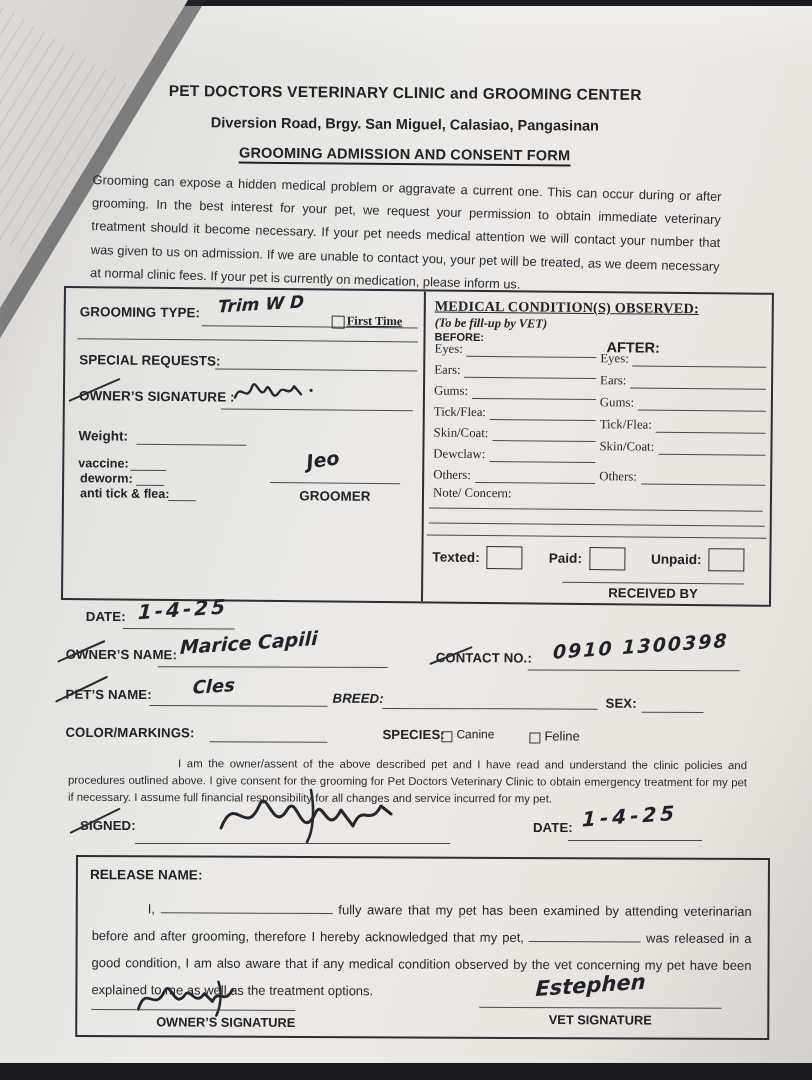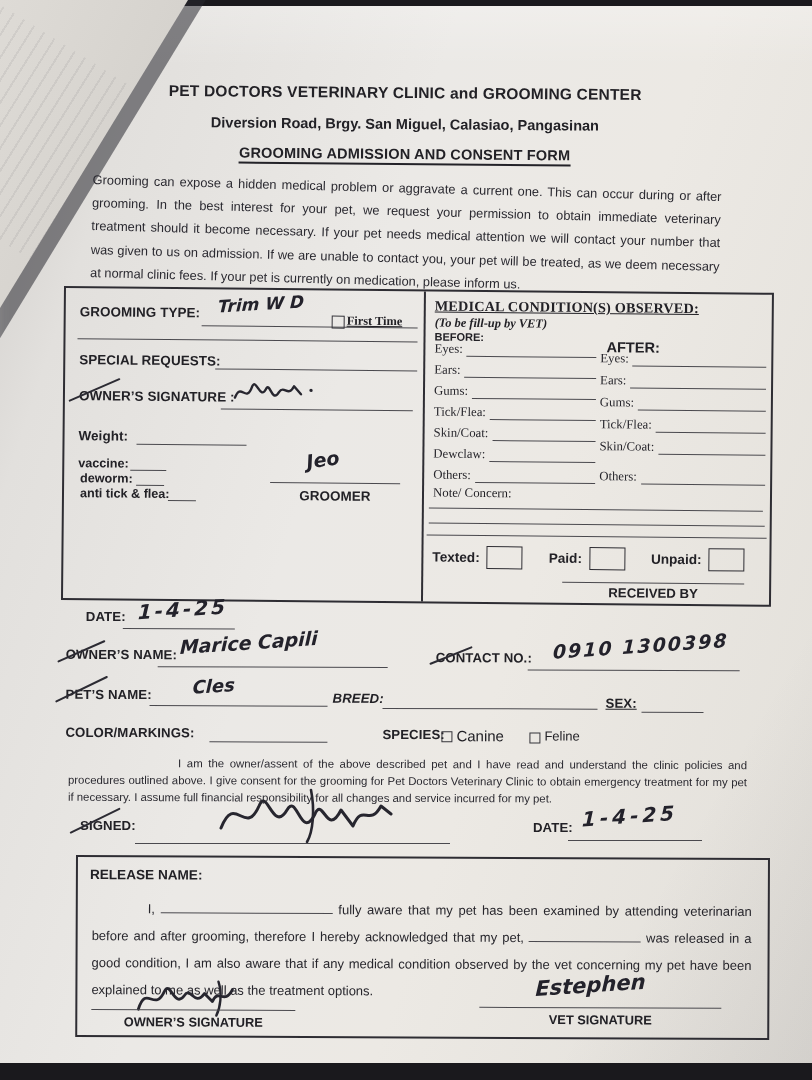"SEX:" div.abs { text-decoration: underline -> none }
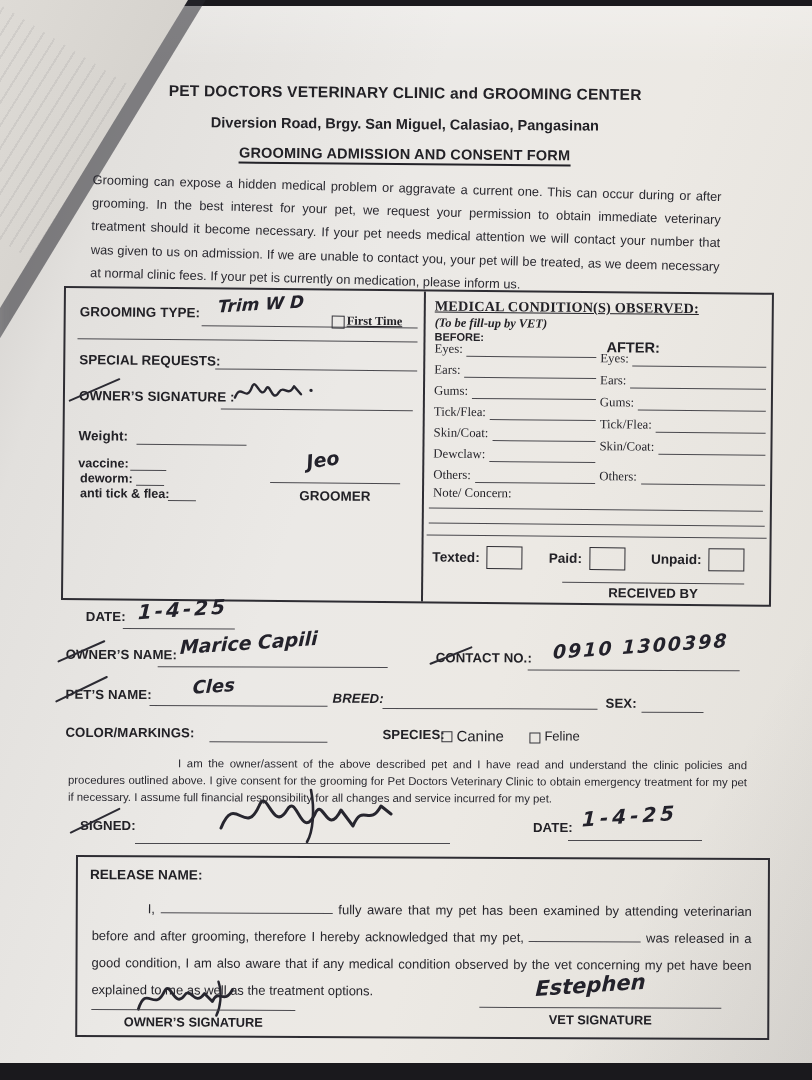"Canine" div.abs { font-size: 15px -> 12px }
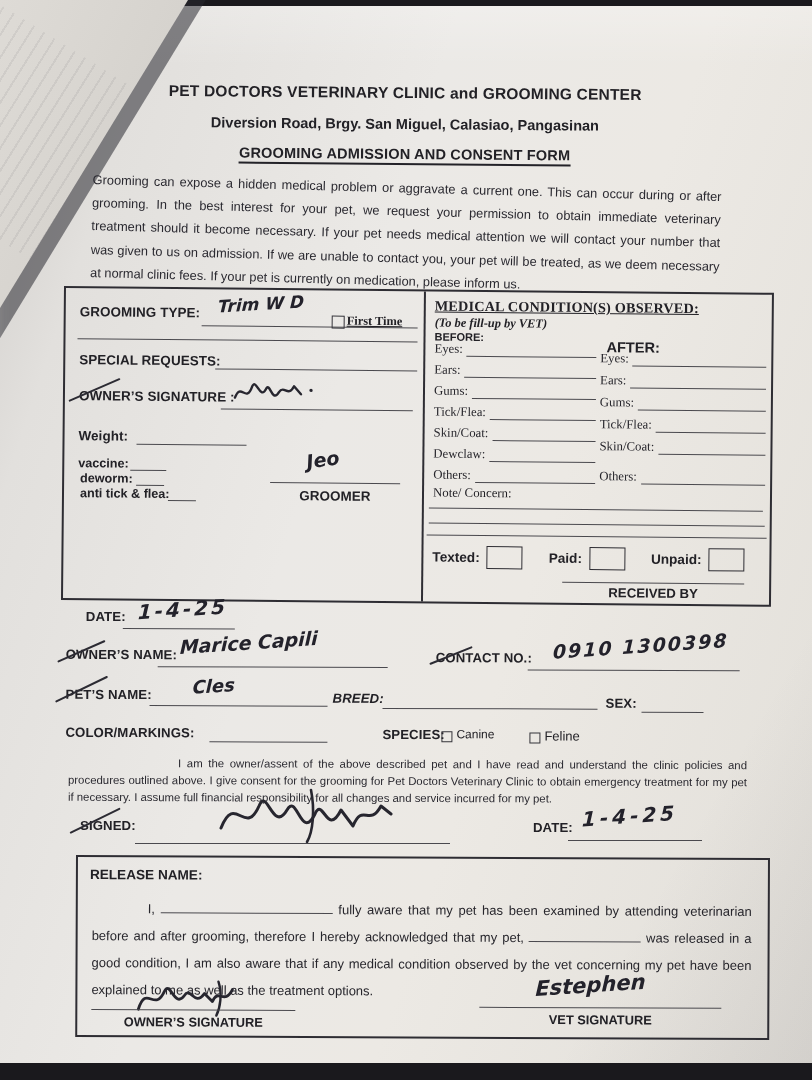"OWNER’S SIGNATURE" div.abs { text-align: center -> right }
